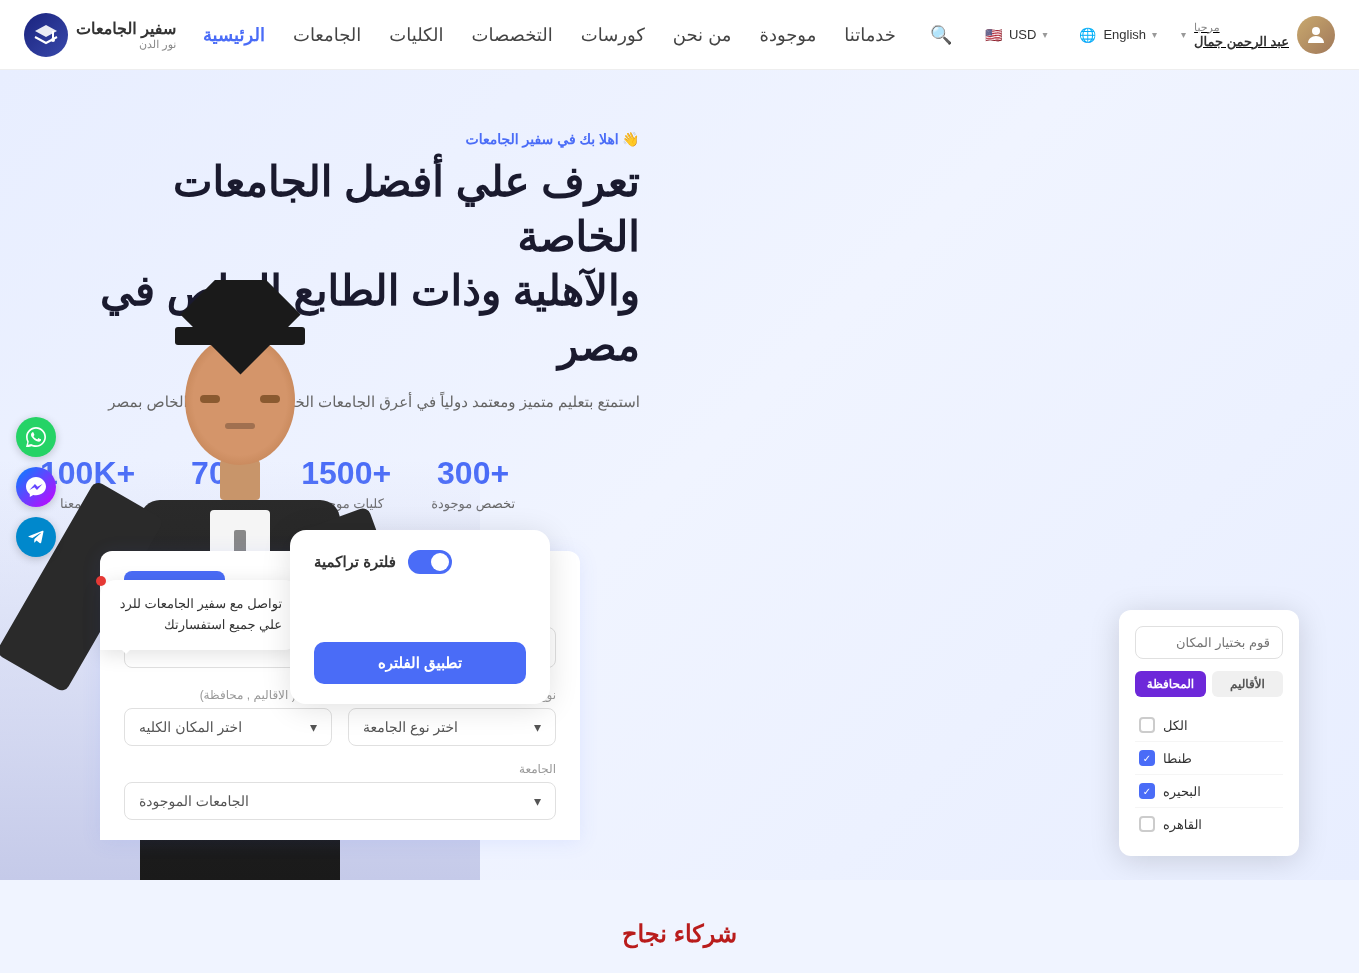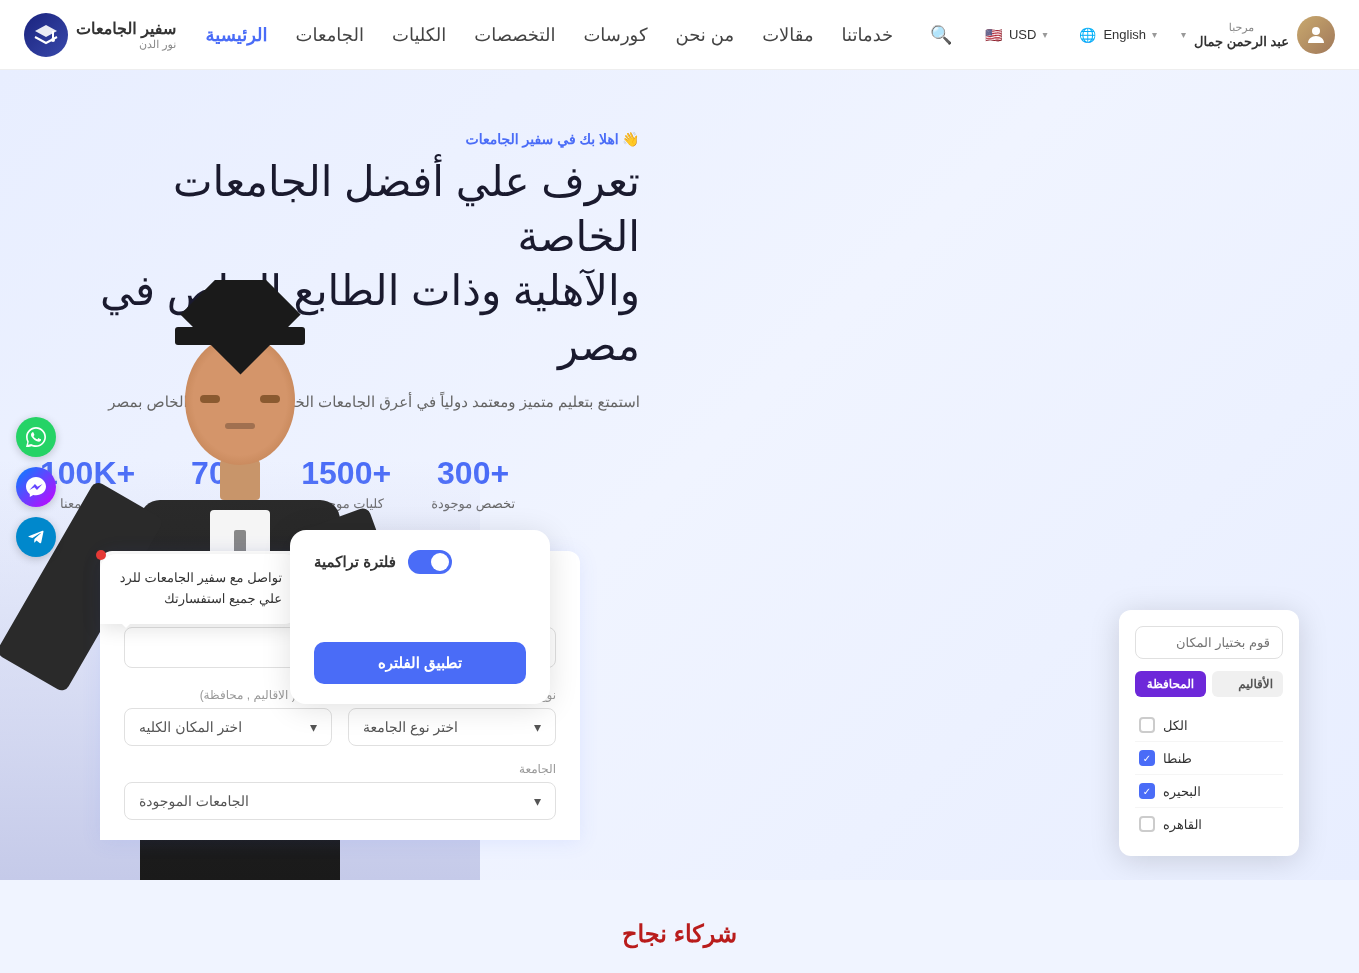"مقالات" a.nav-link { text: مقالات -> موجودة }
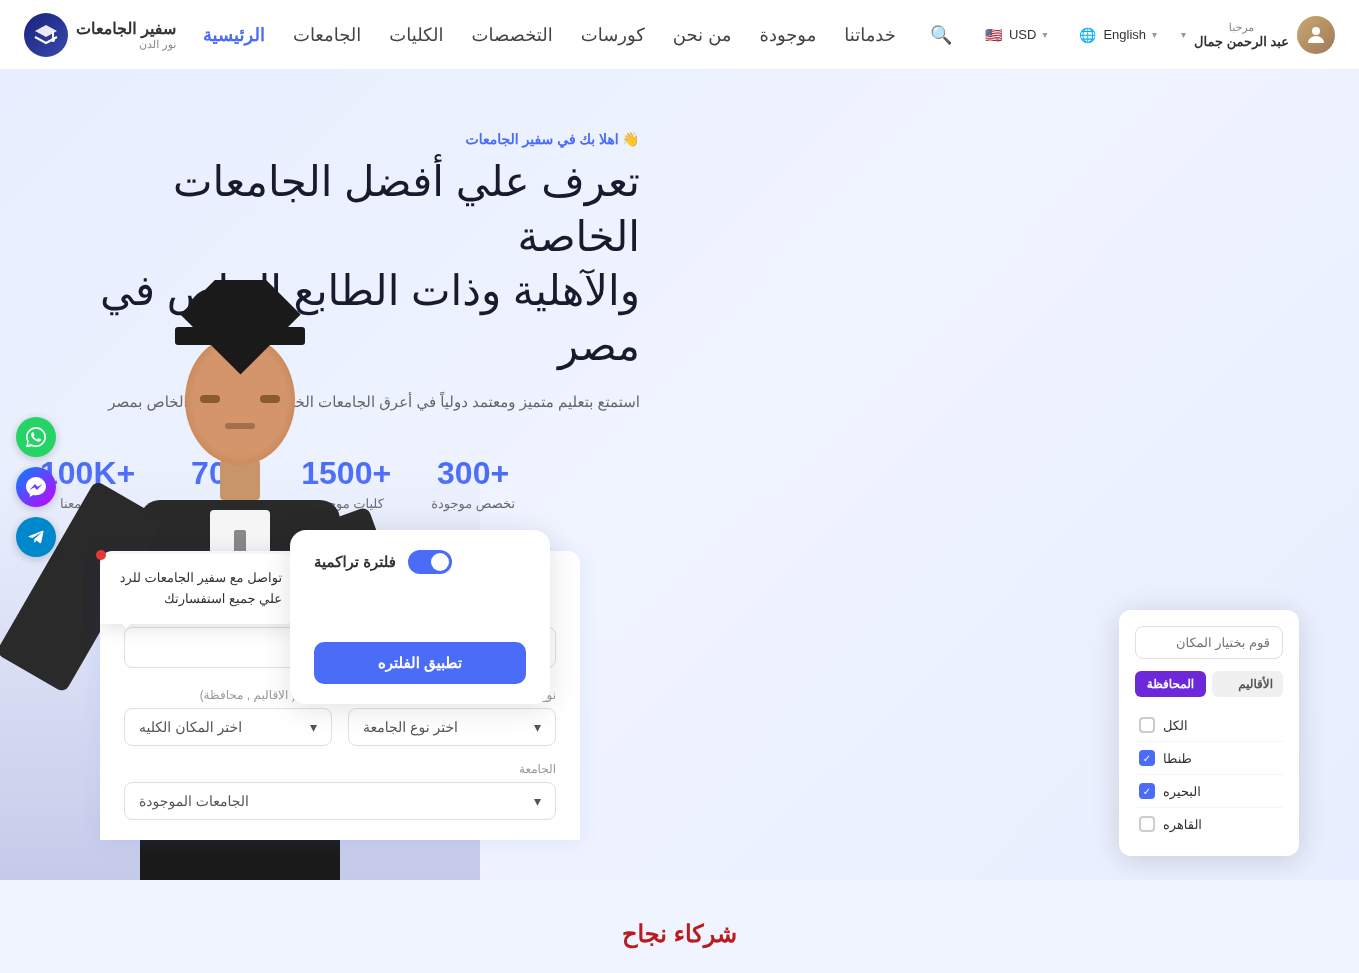"مرحبا" .user-name-block { text-align: center -> left; text-decoration: none -> underline }
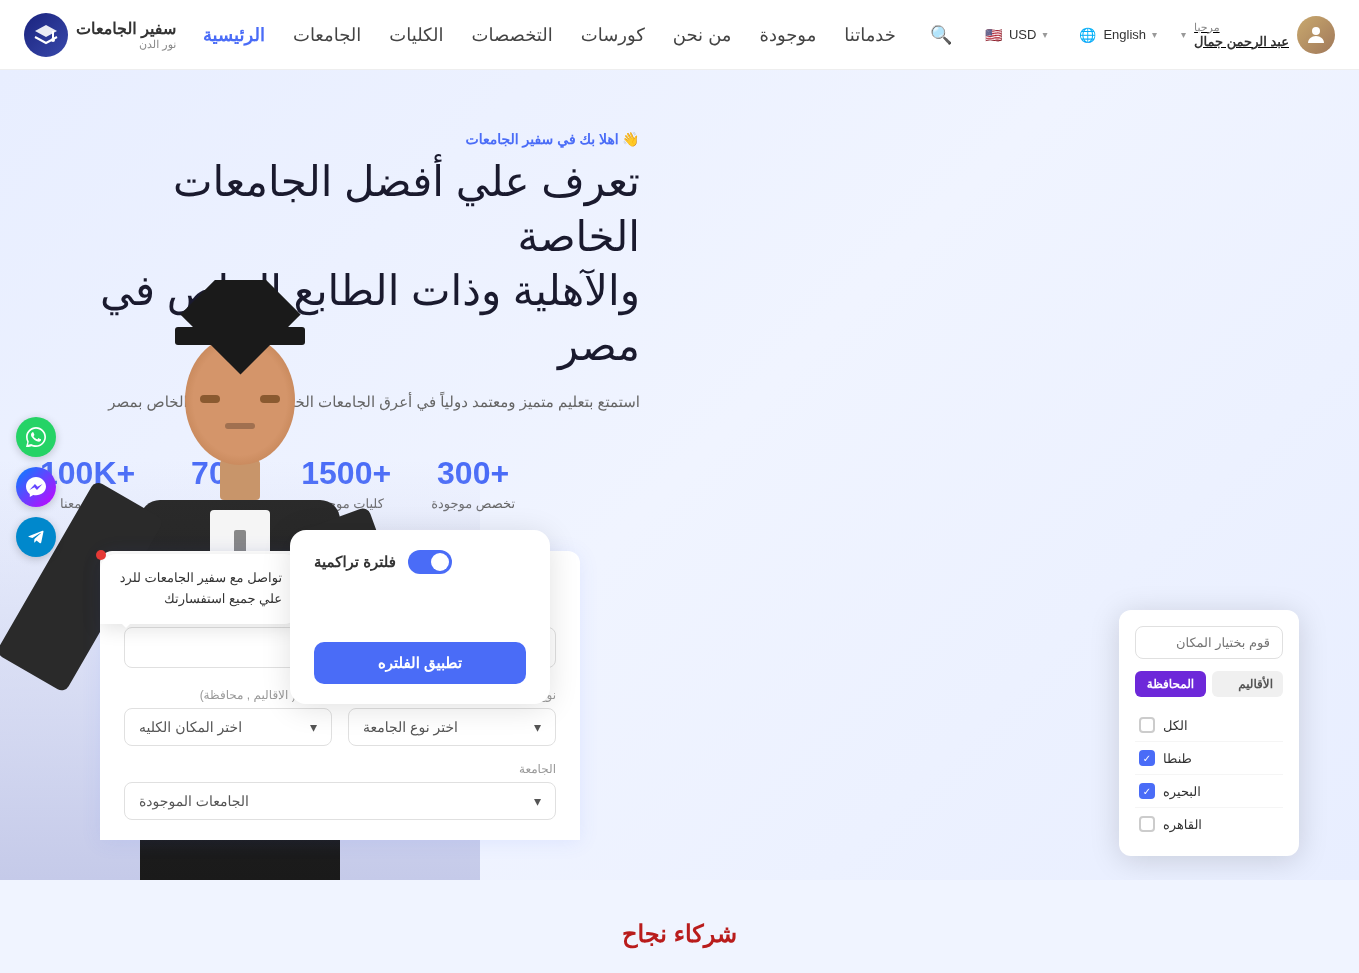"تعرف علي أفضل الجامعات الخاصة" .hero-title { font-weight: 400 -> 700 }
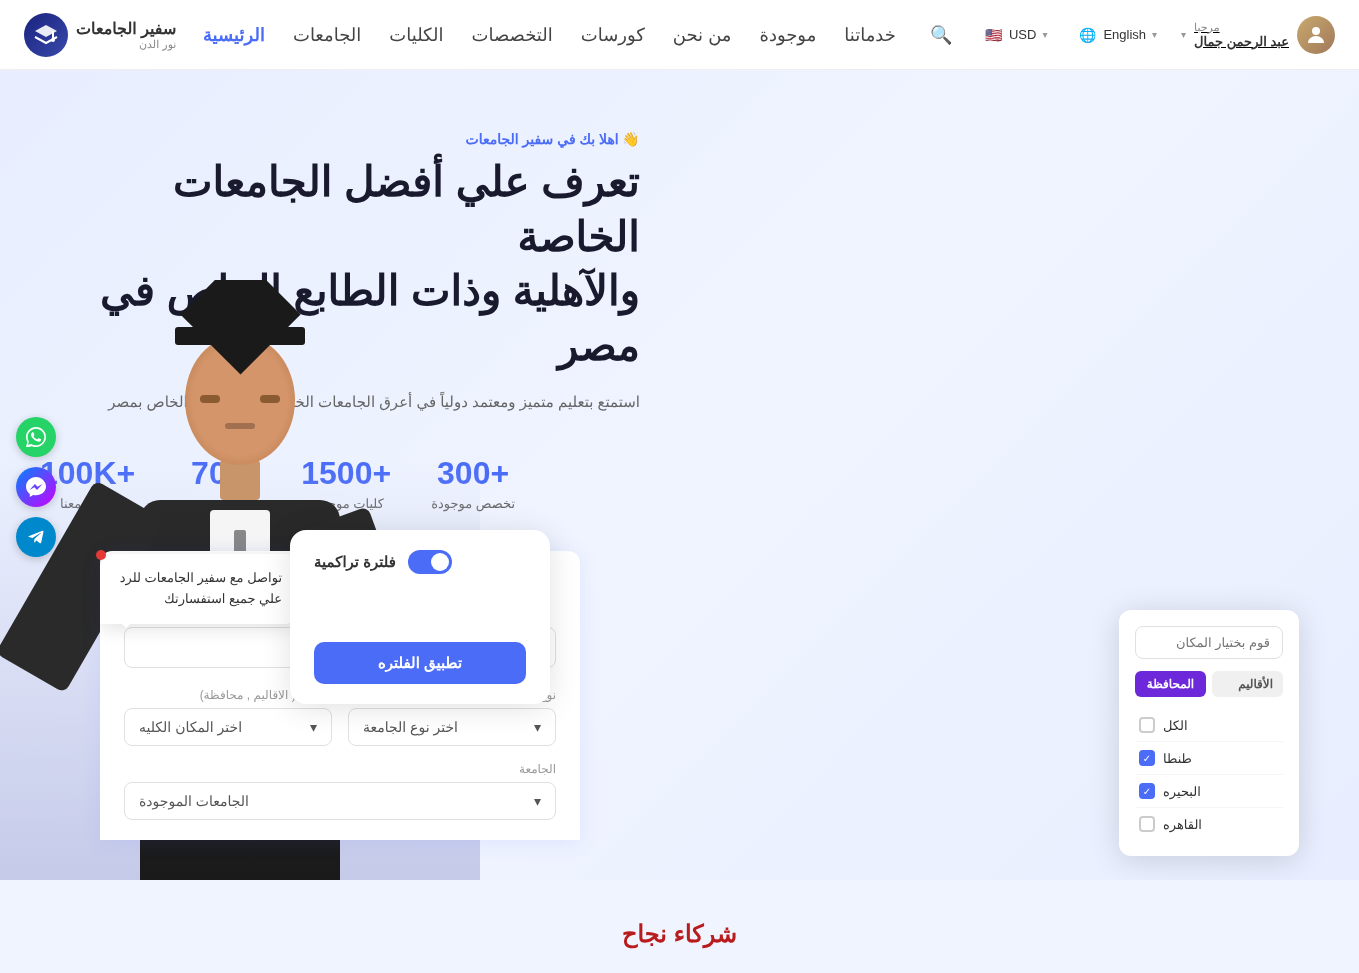"تواصل مع سفير الجامعات للرد" div.chat-bubble { top: 484px -> 510px }
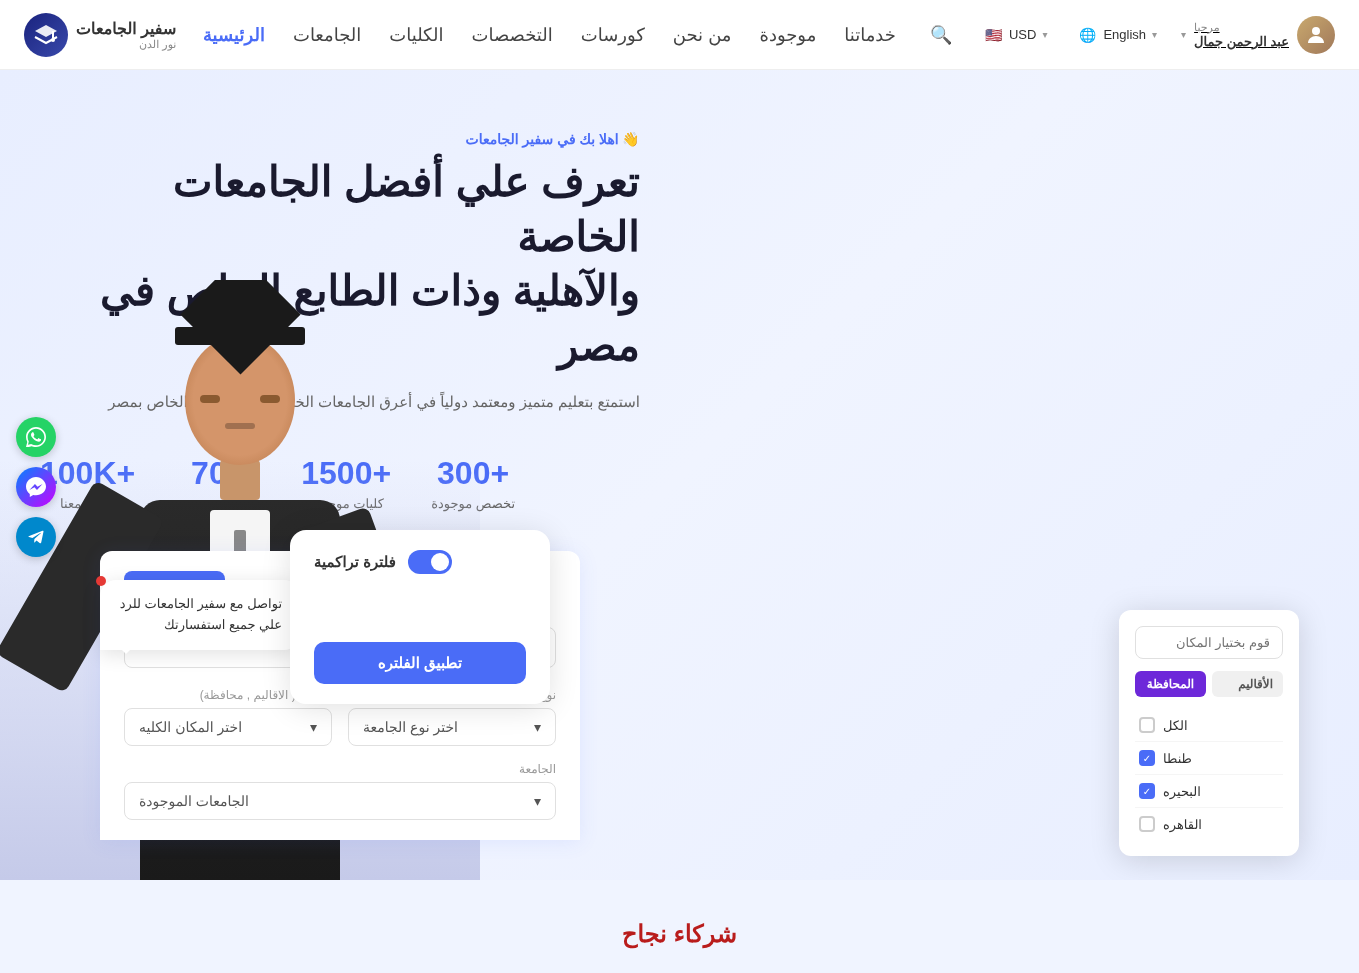"الأقاليم" .popup-tab:not(.active) { text-align: right -> none }
